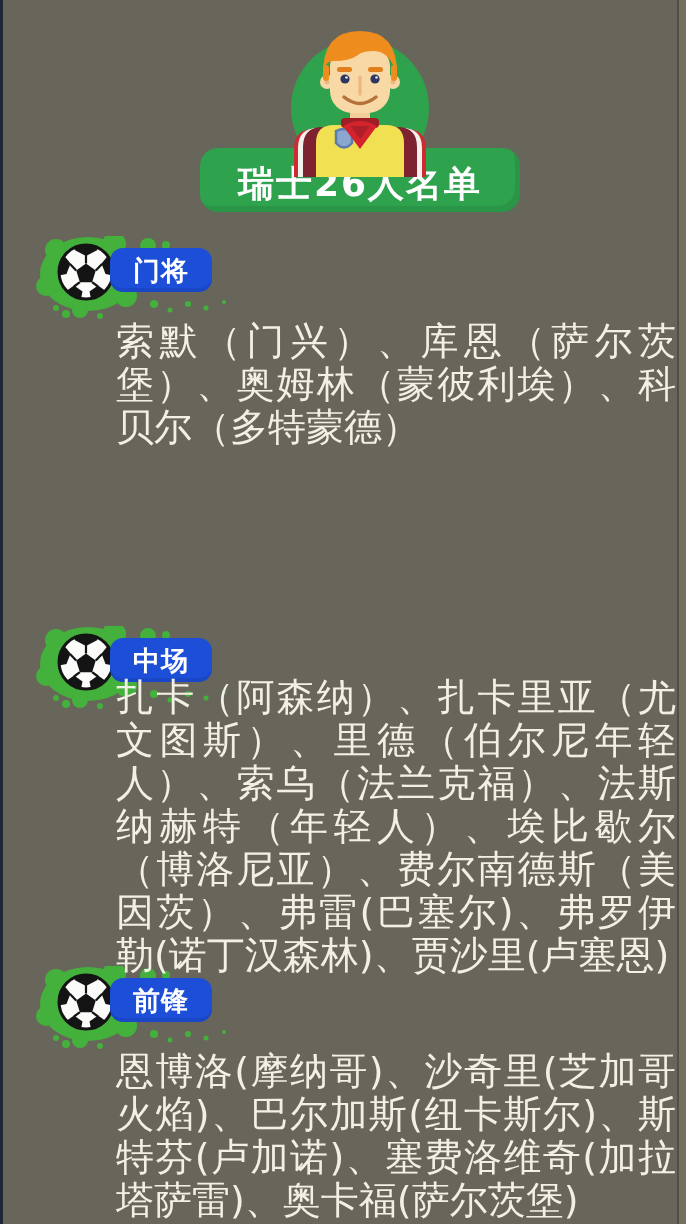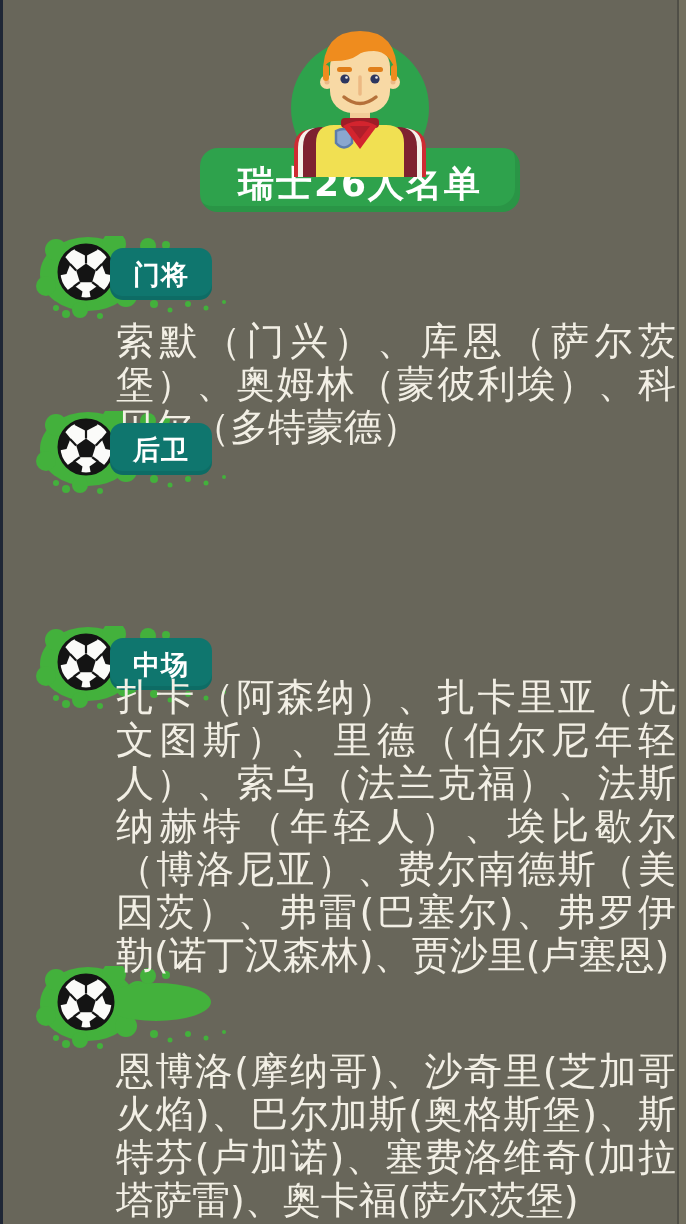"门将" .pill { background: #0f766e -> #1d4ed8; height: 52px -> 44px }
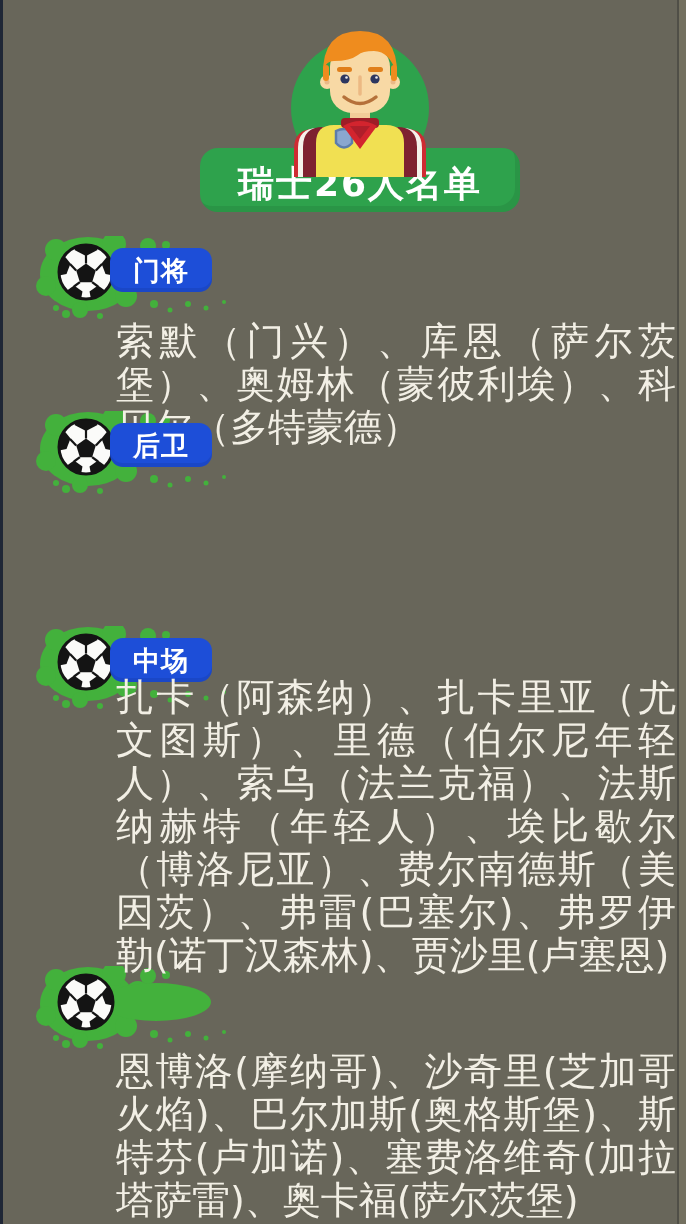"后卫" div.section-header { html: <div> <svg> <use></use> </svg> <svg> <use></use> </svg> <div> <span>后卫</span> </div> </div> -> none }
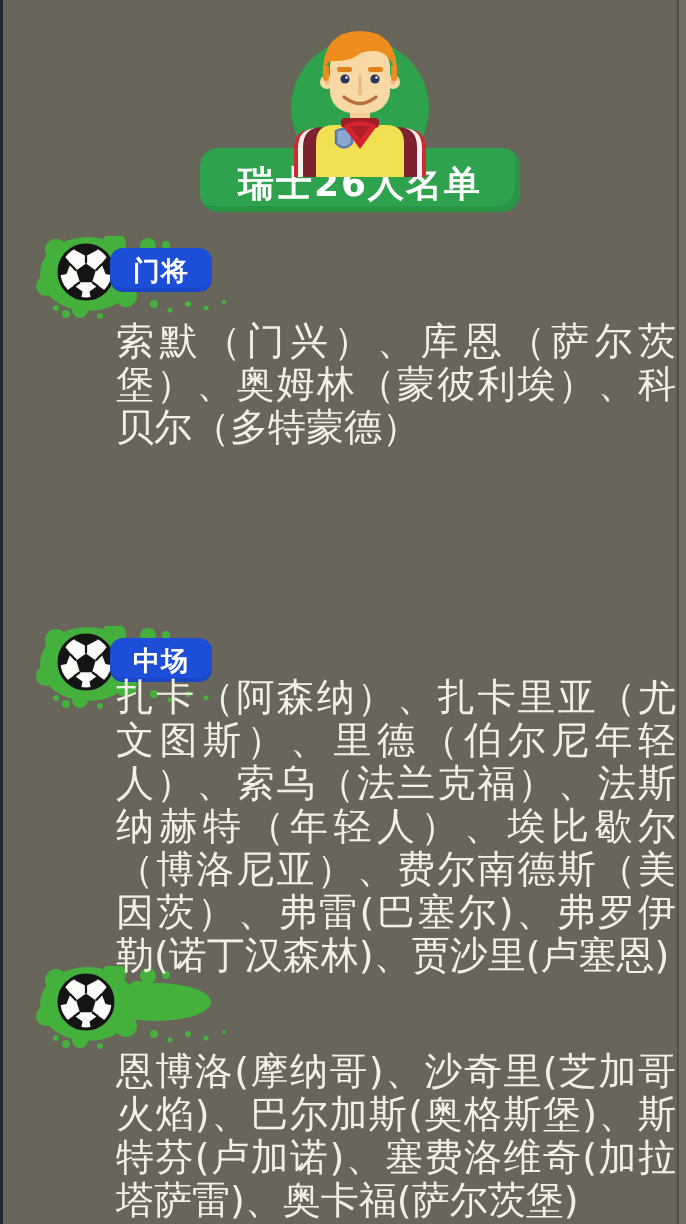"前锋" div.pill { html: none -> <div> <span>前锋</span> </div> }
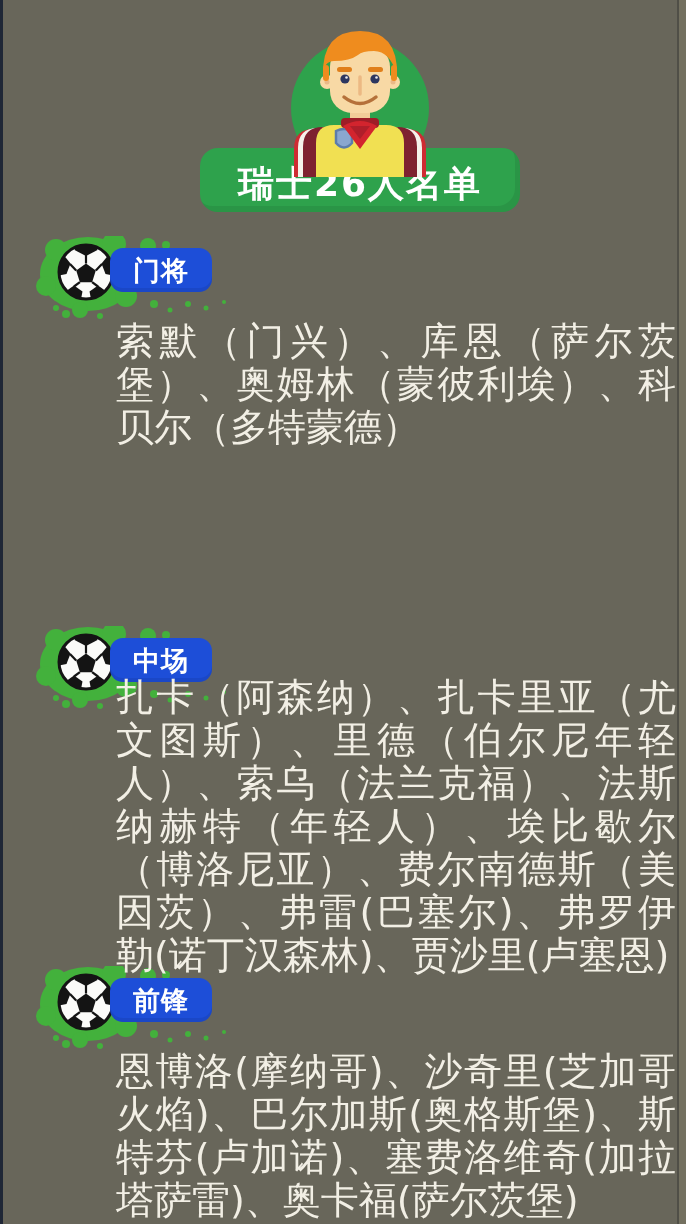"恩博洛(摩纳哥)、沙奇里(芝加哥火焰)、巴尔加斯(奥格斯堡)、斯特芬(卢加诺)、" p.players { text: 奥格斯堡 -> 纽卡斯尔 }
